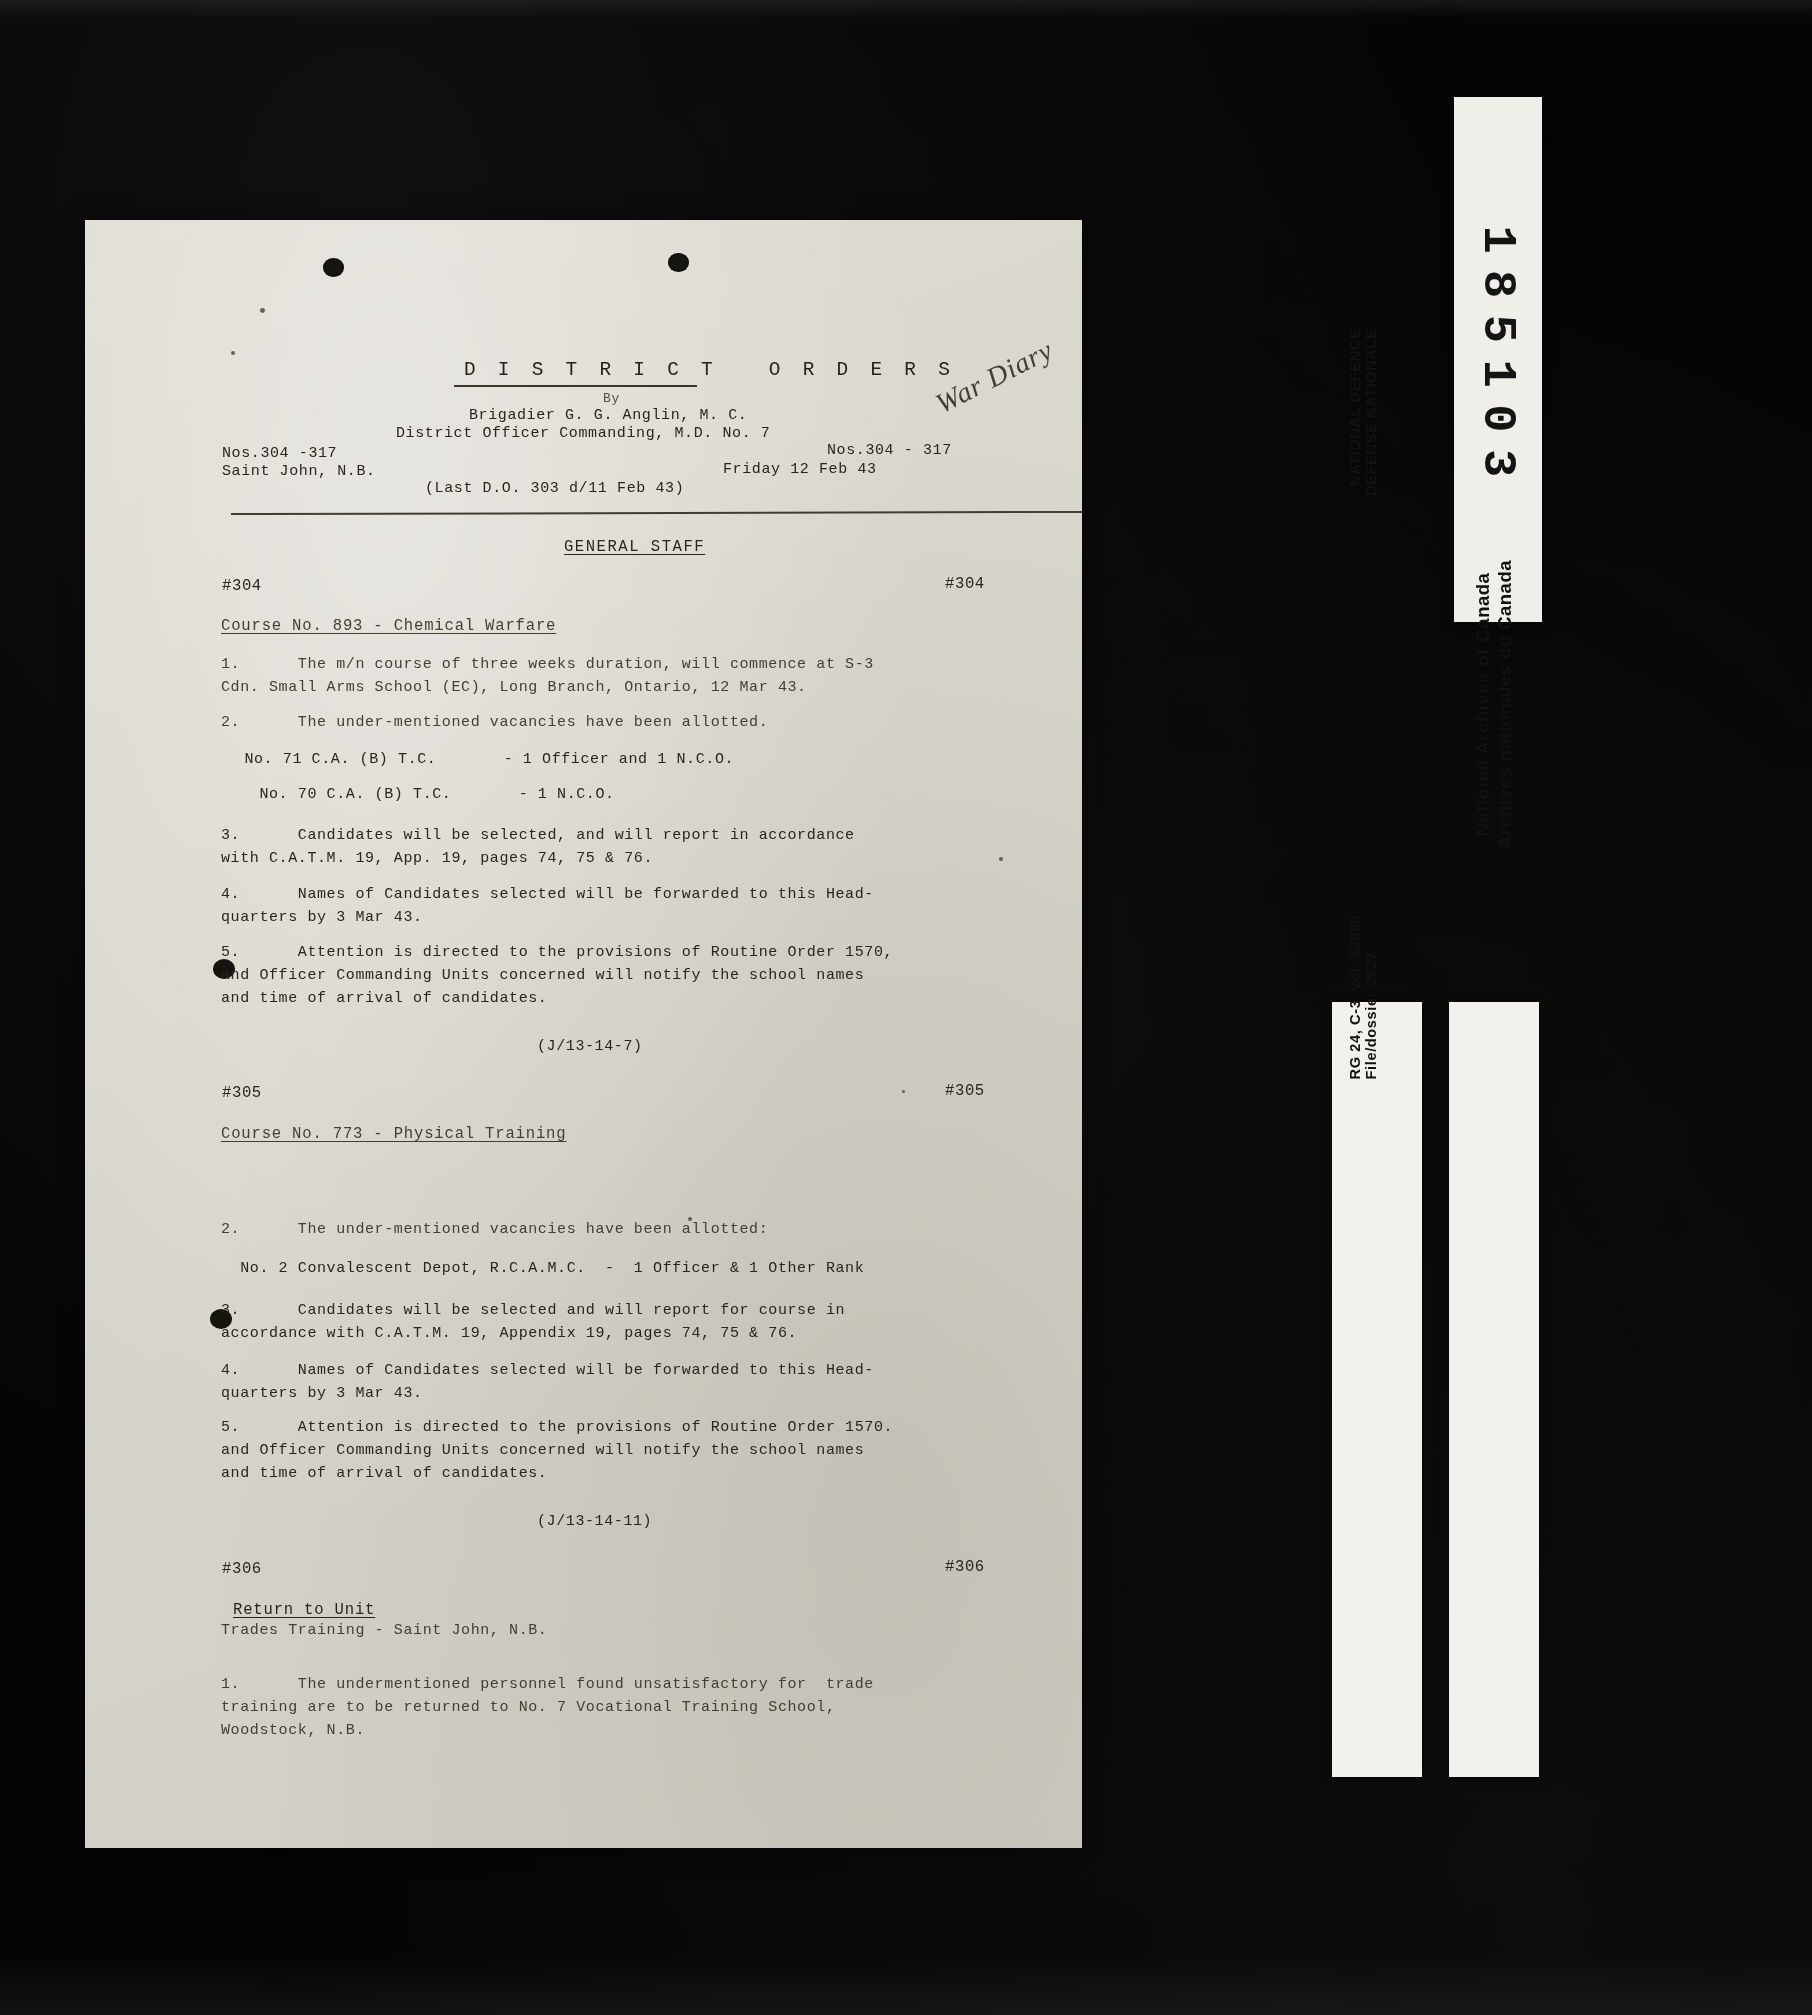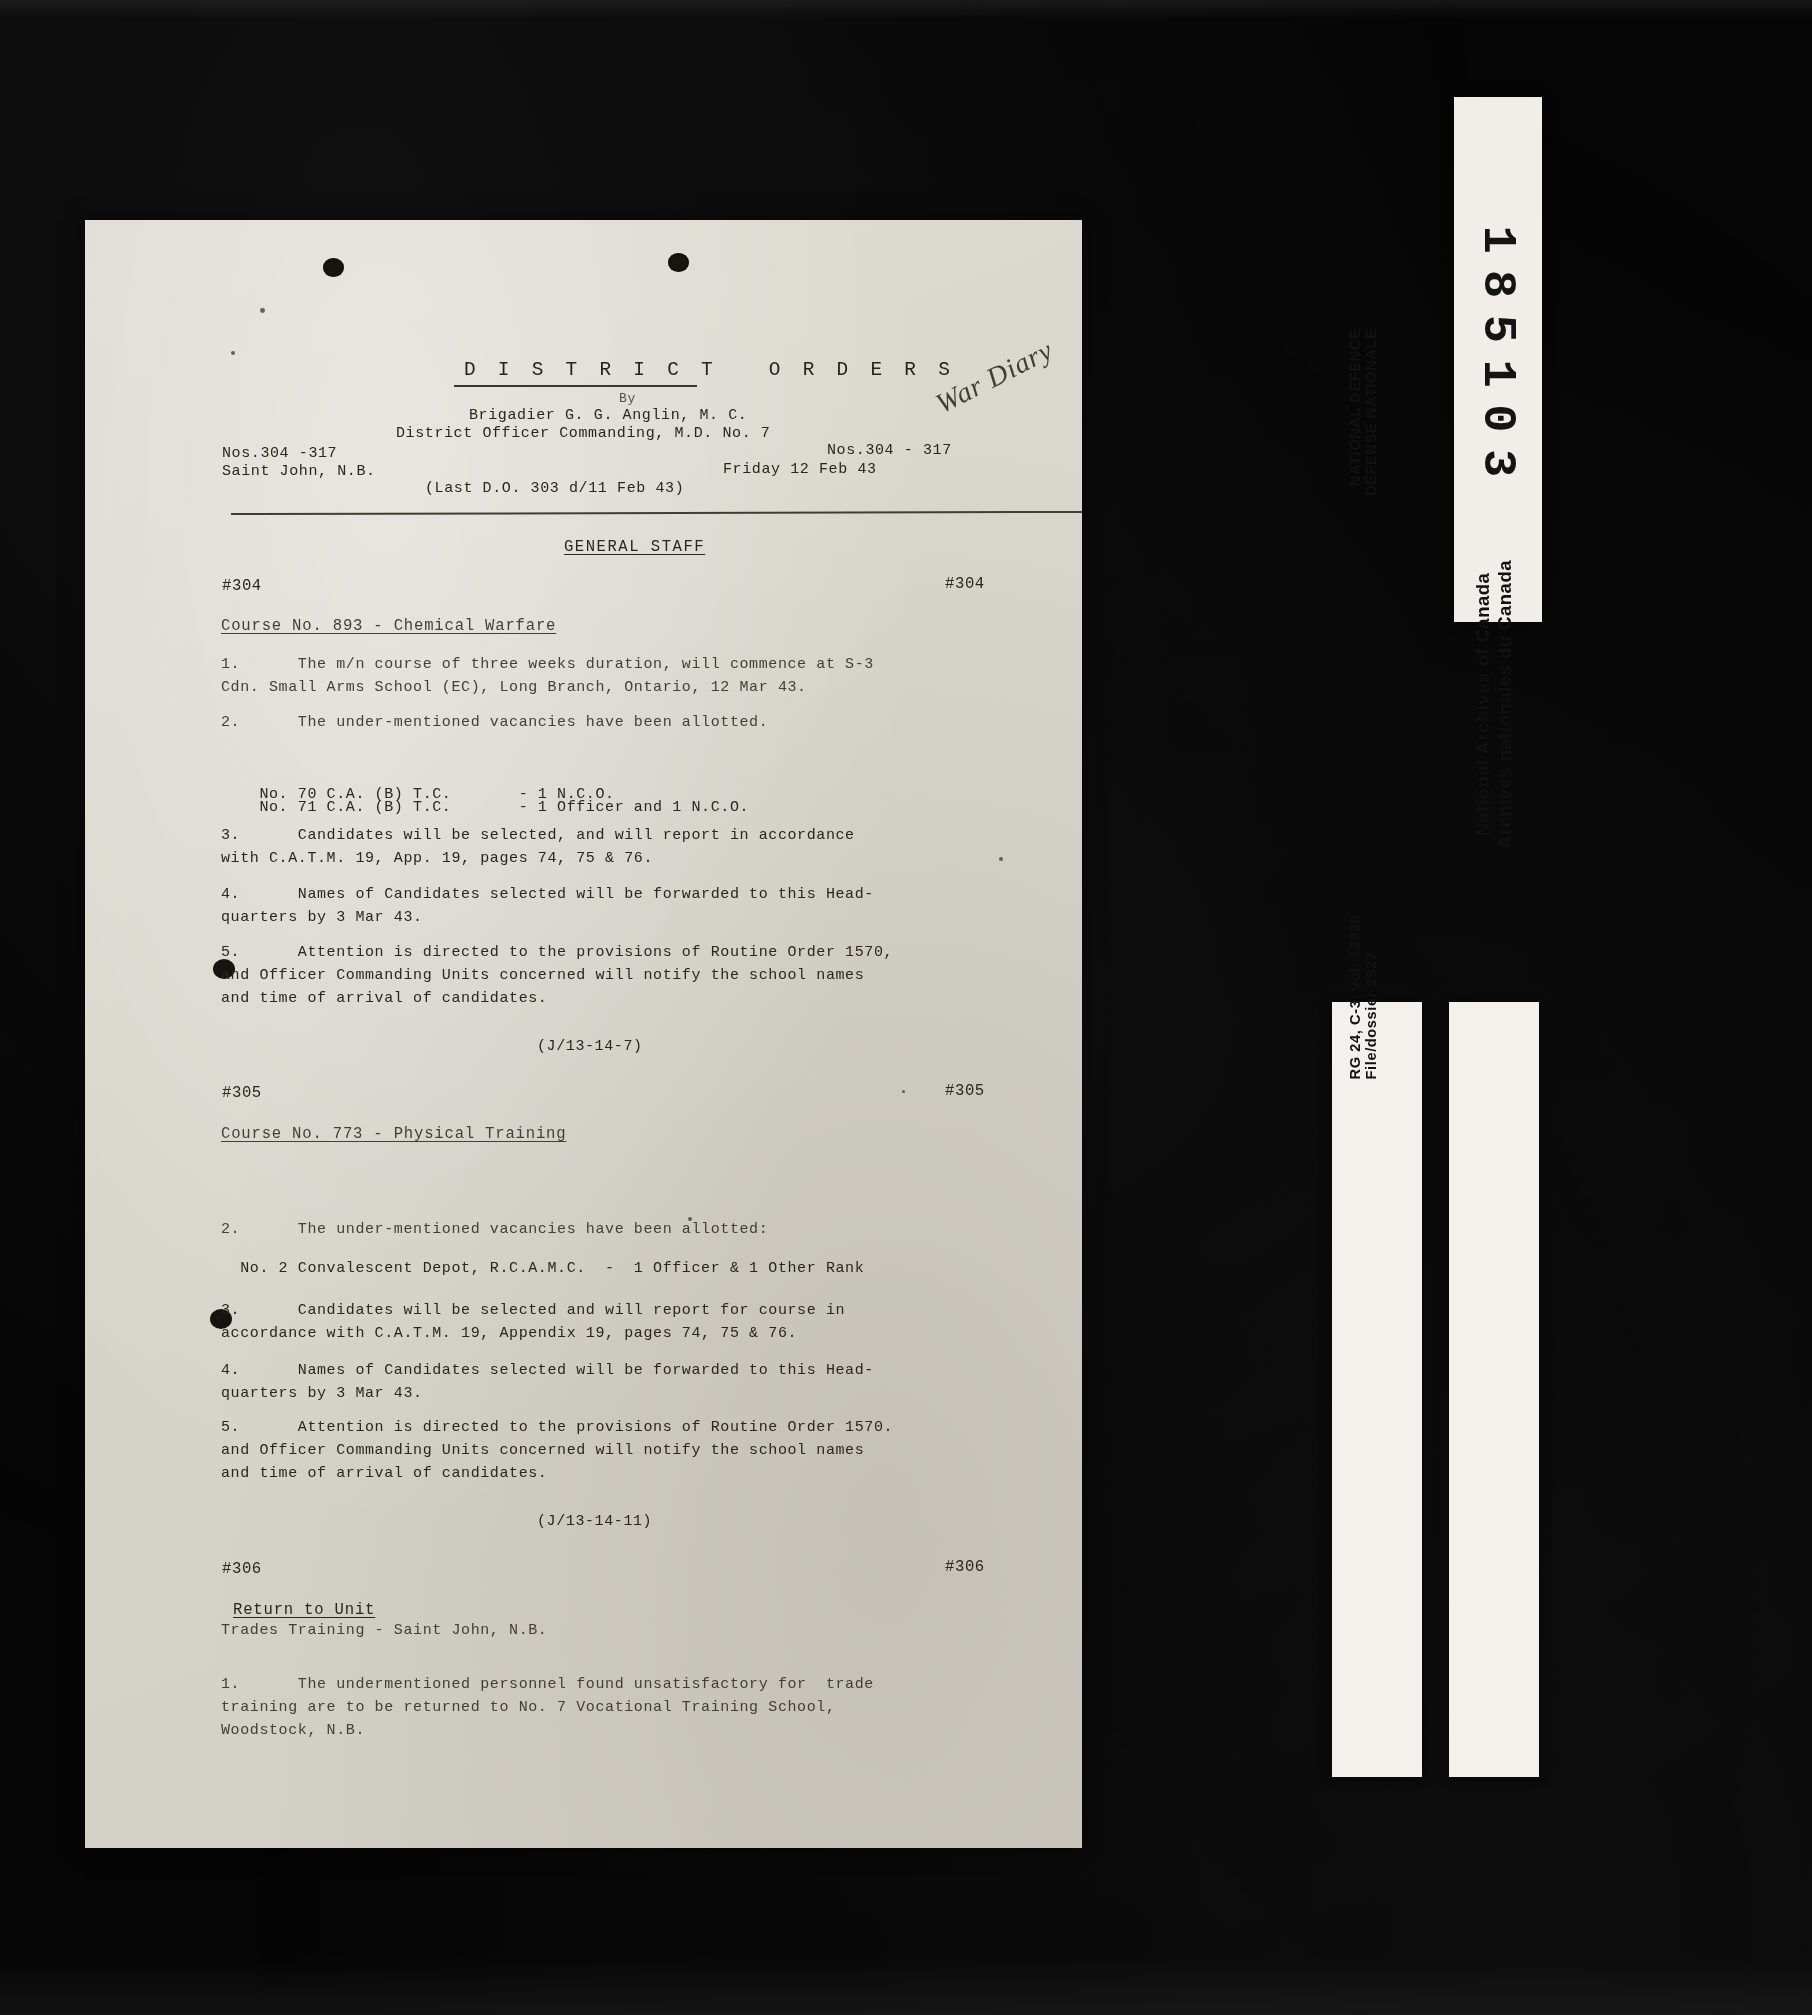"By" .faded { margin-left: 16px -> none }
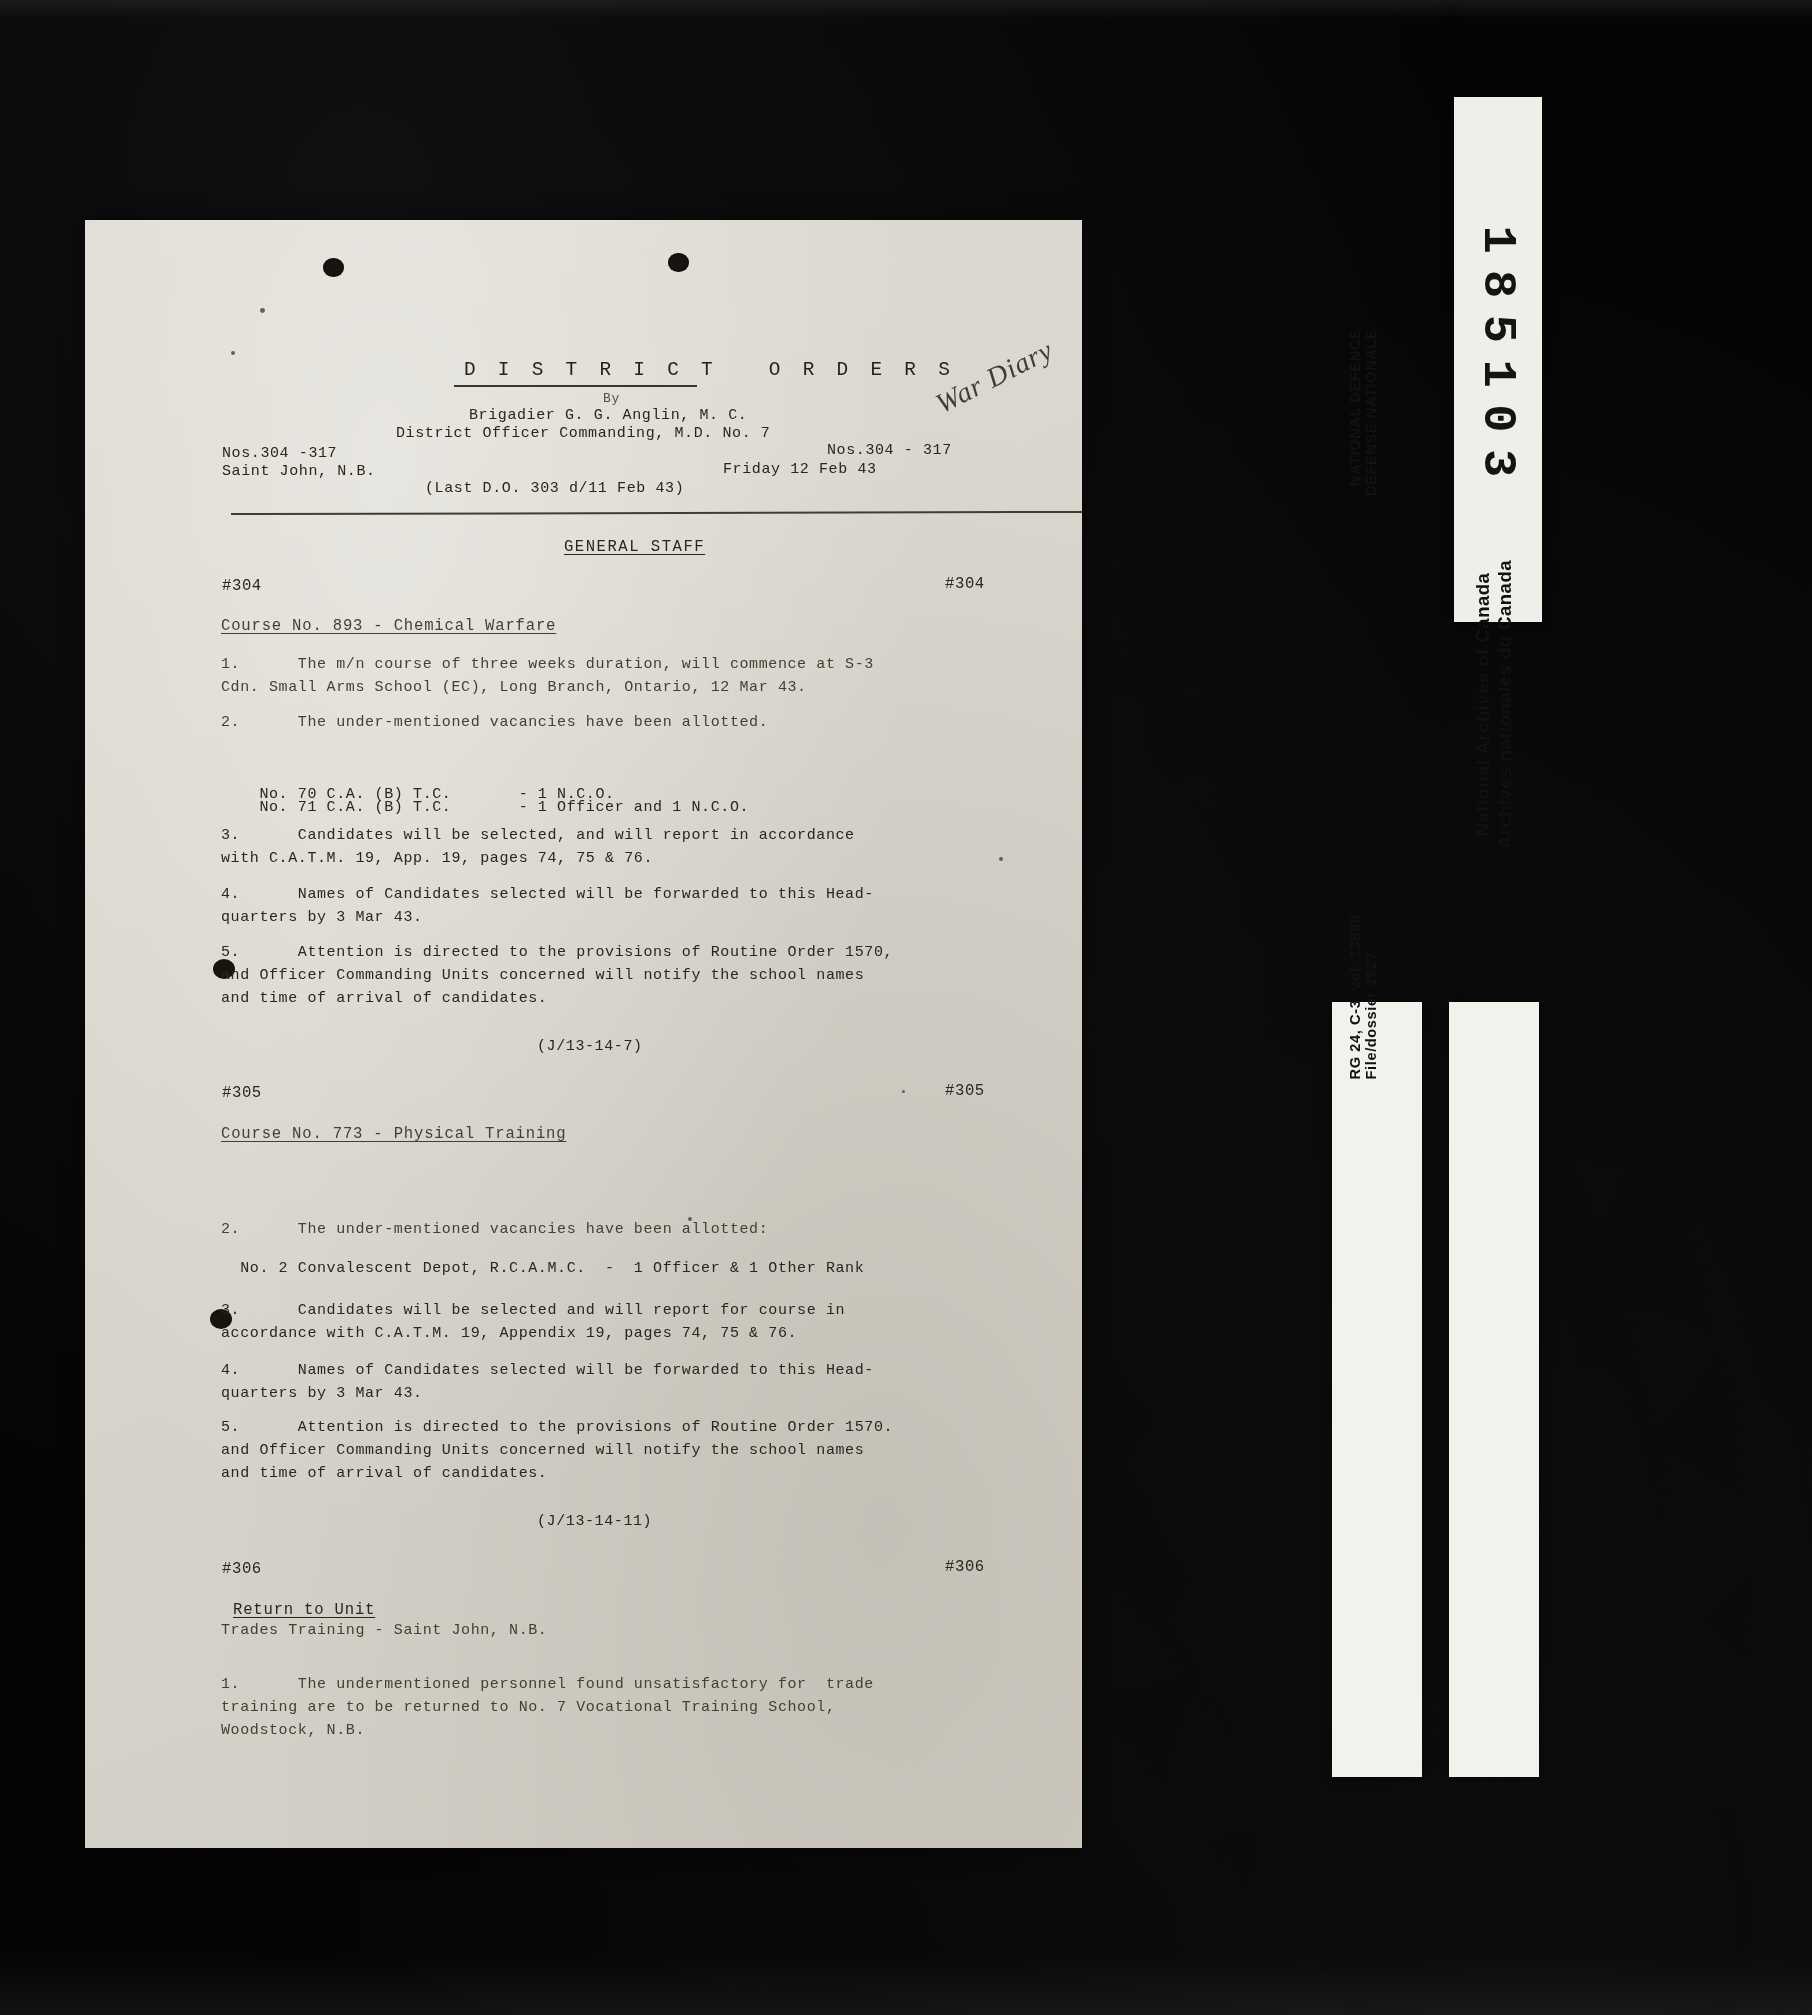"No. 71 C.A. (B) T.C." div.doc-text { left: 136px -> 121px; margin-top: 48px -> none }
